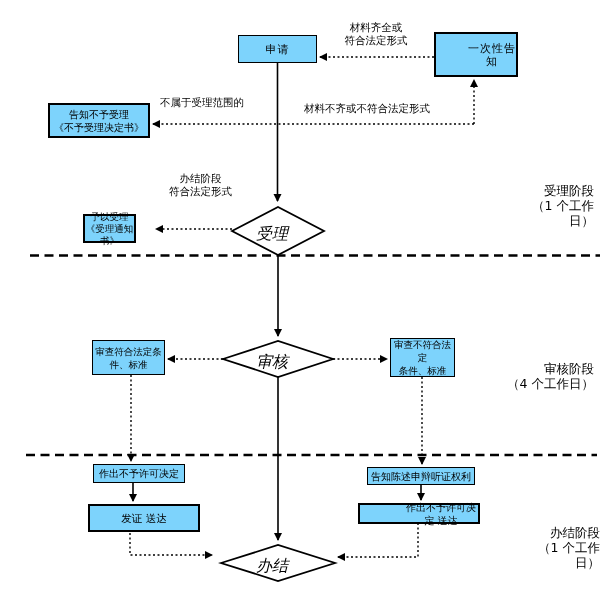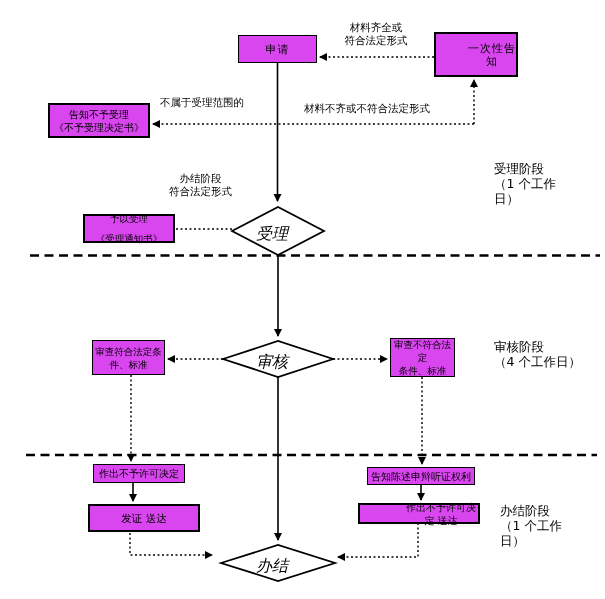"申请" .node { background: #d946ef -> #7dd3fc }
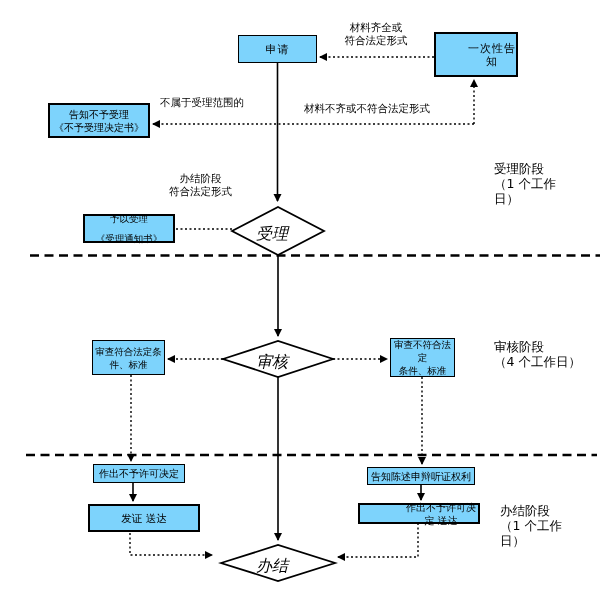"受理阶段" .stage-label { margin-top: none -> 22px; text-align: left -> right }
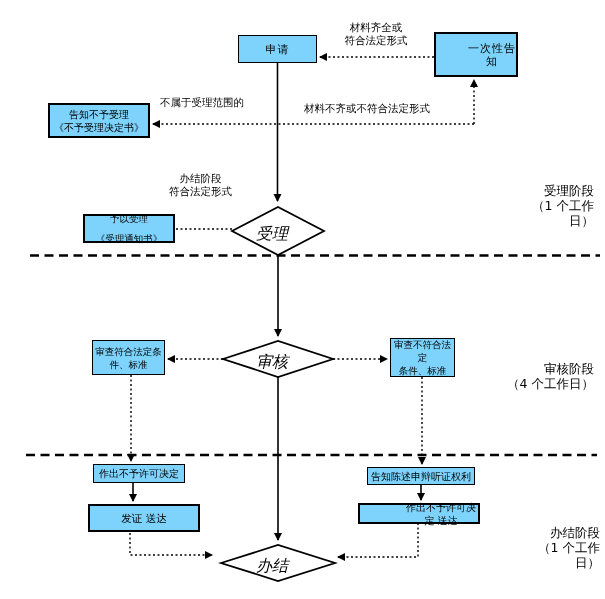"予以受理" div.node { line-height: 20px -> 12px; width: 92px -> 53px }
